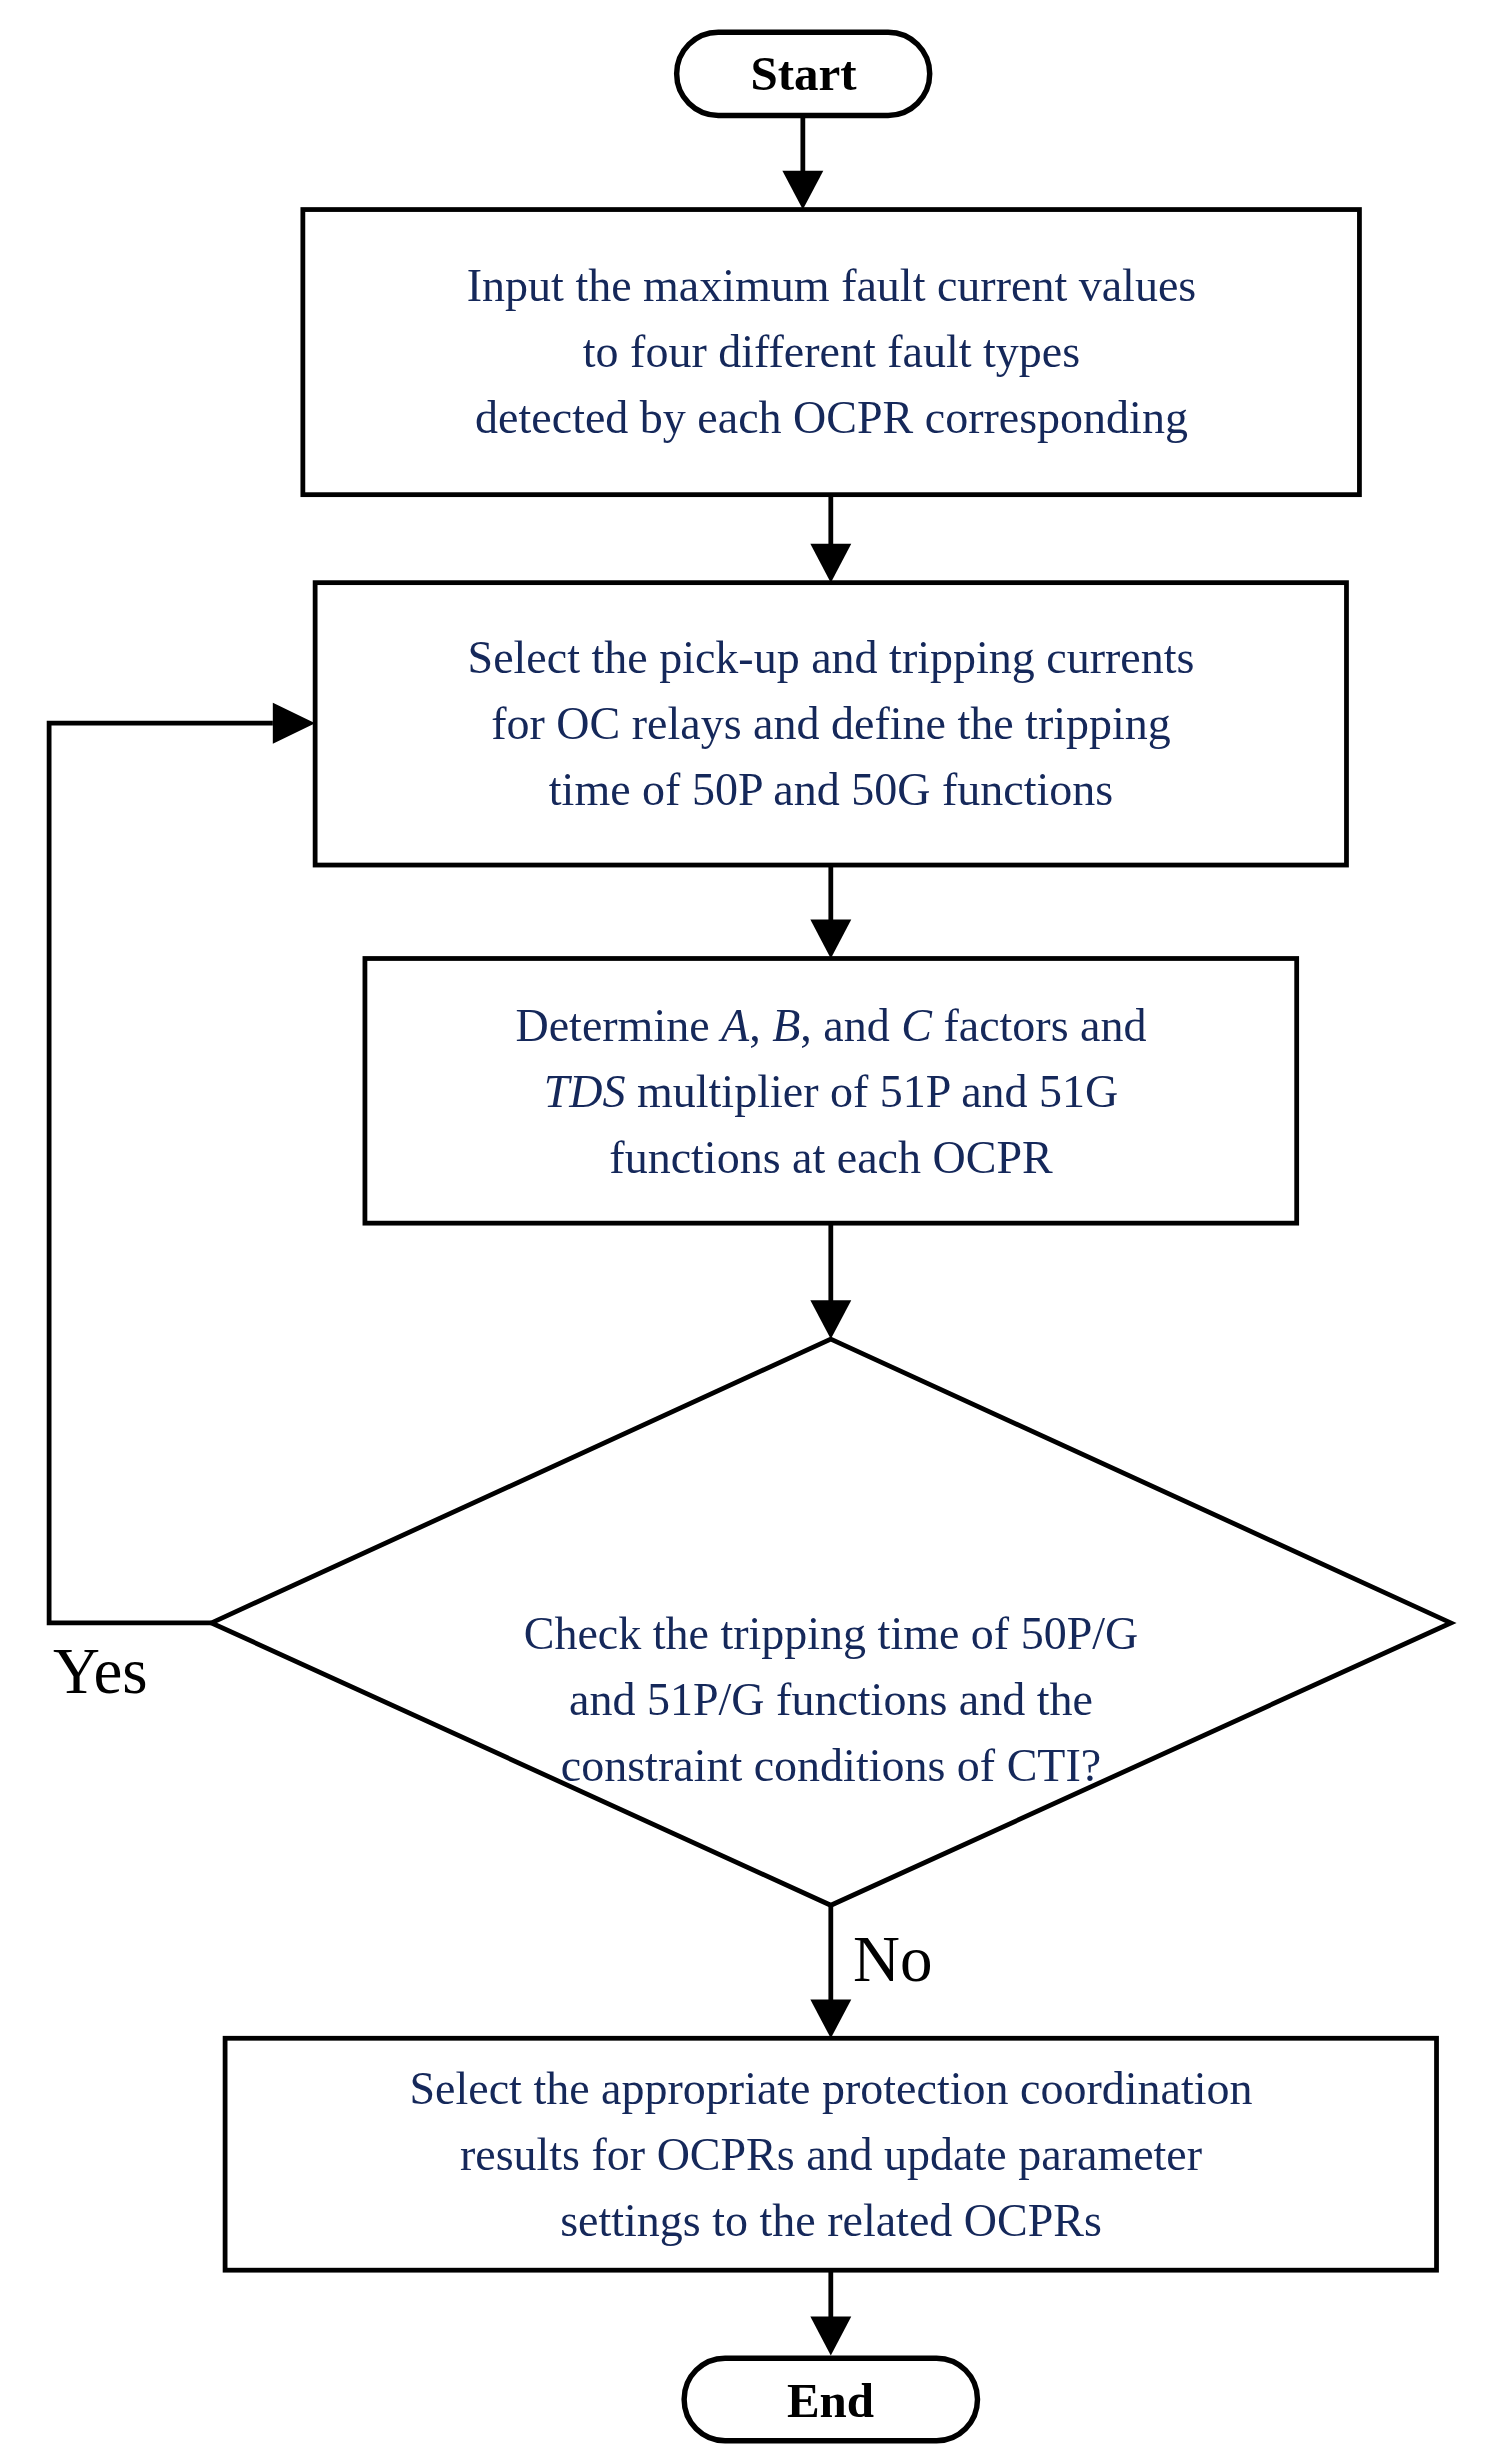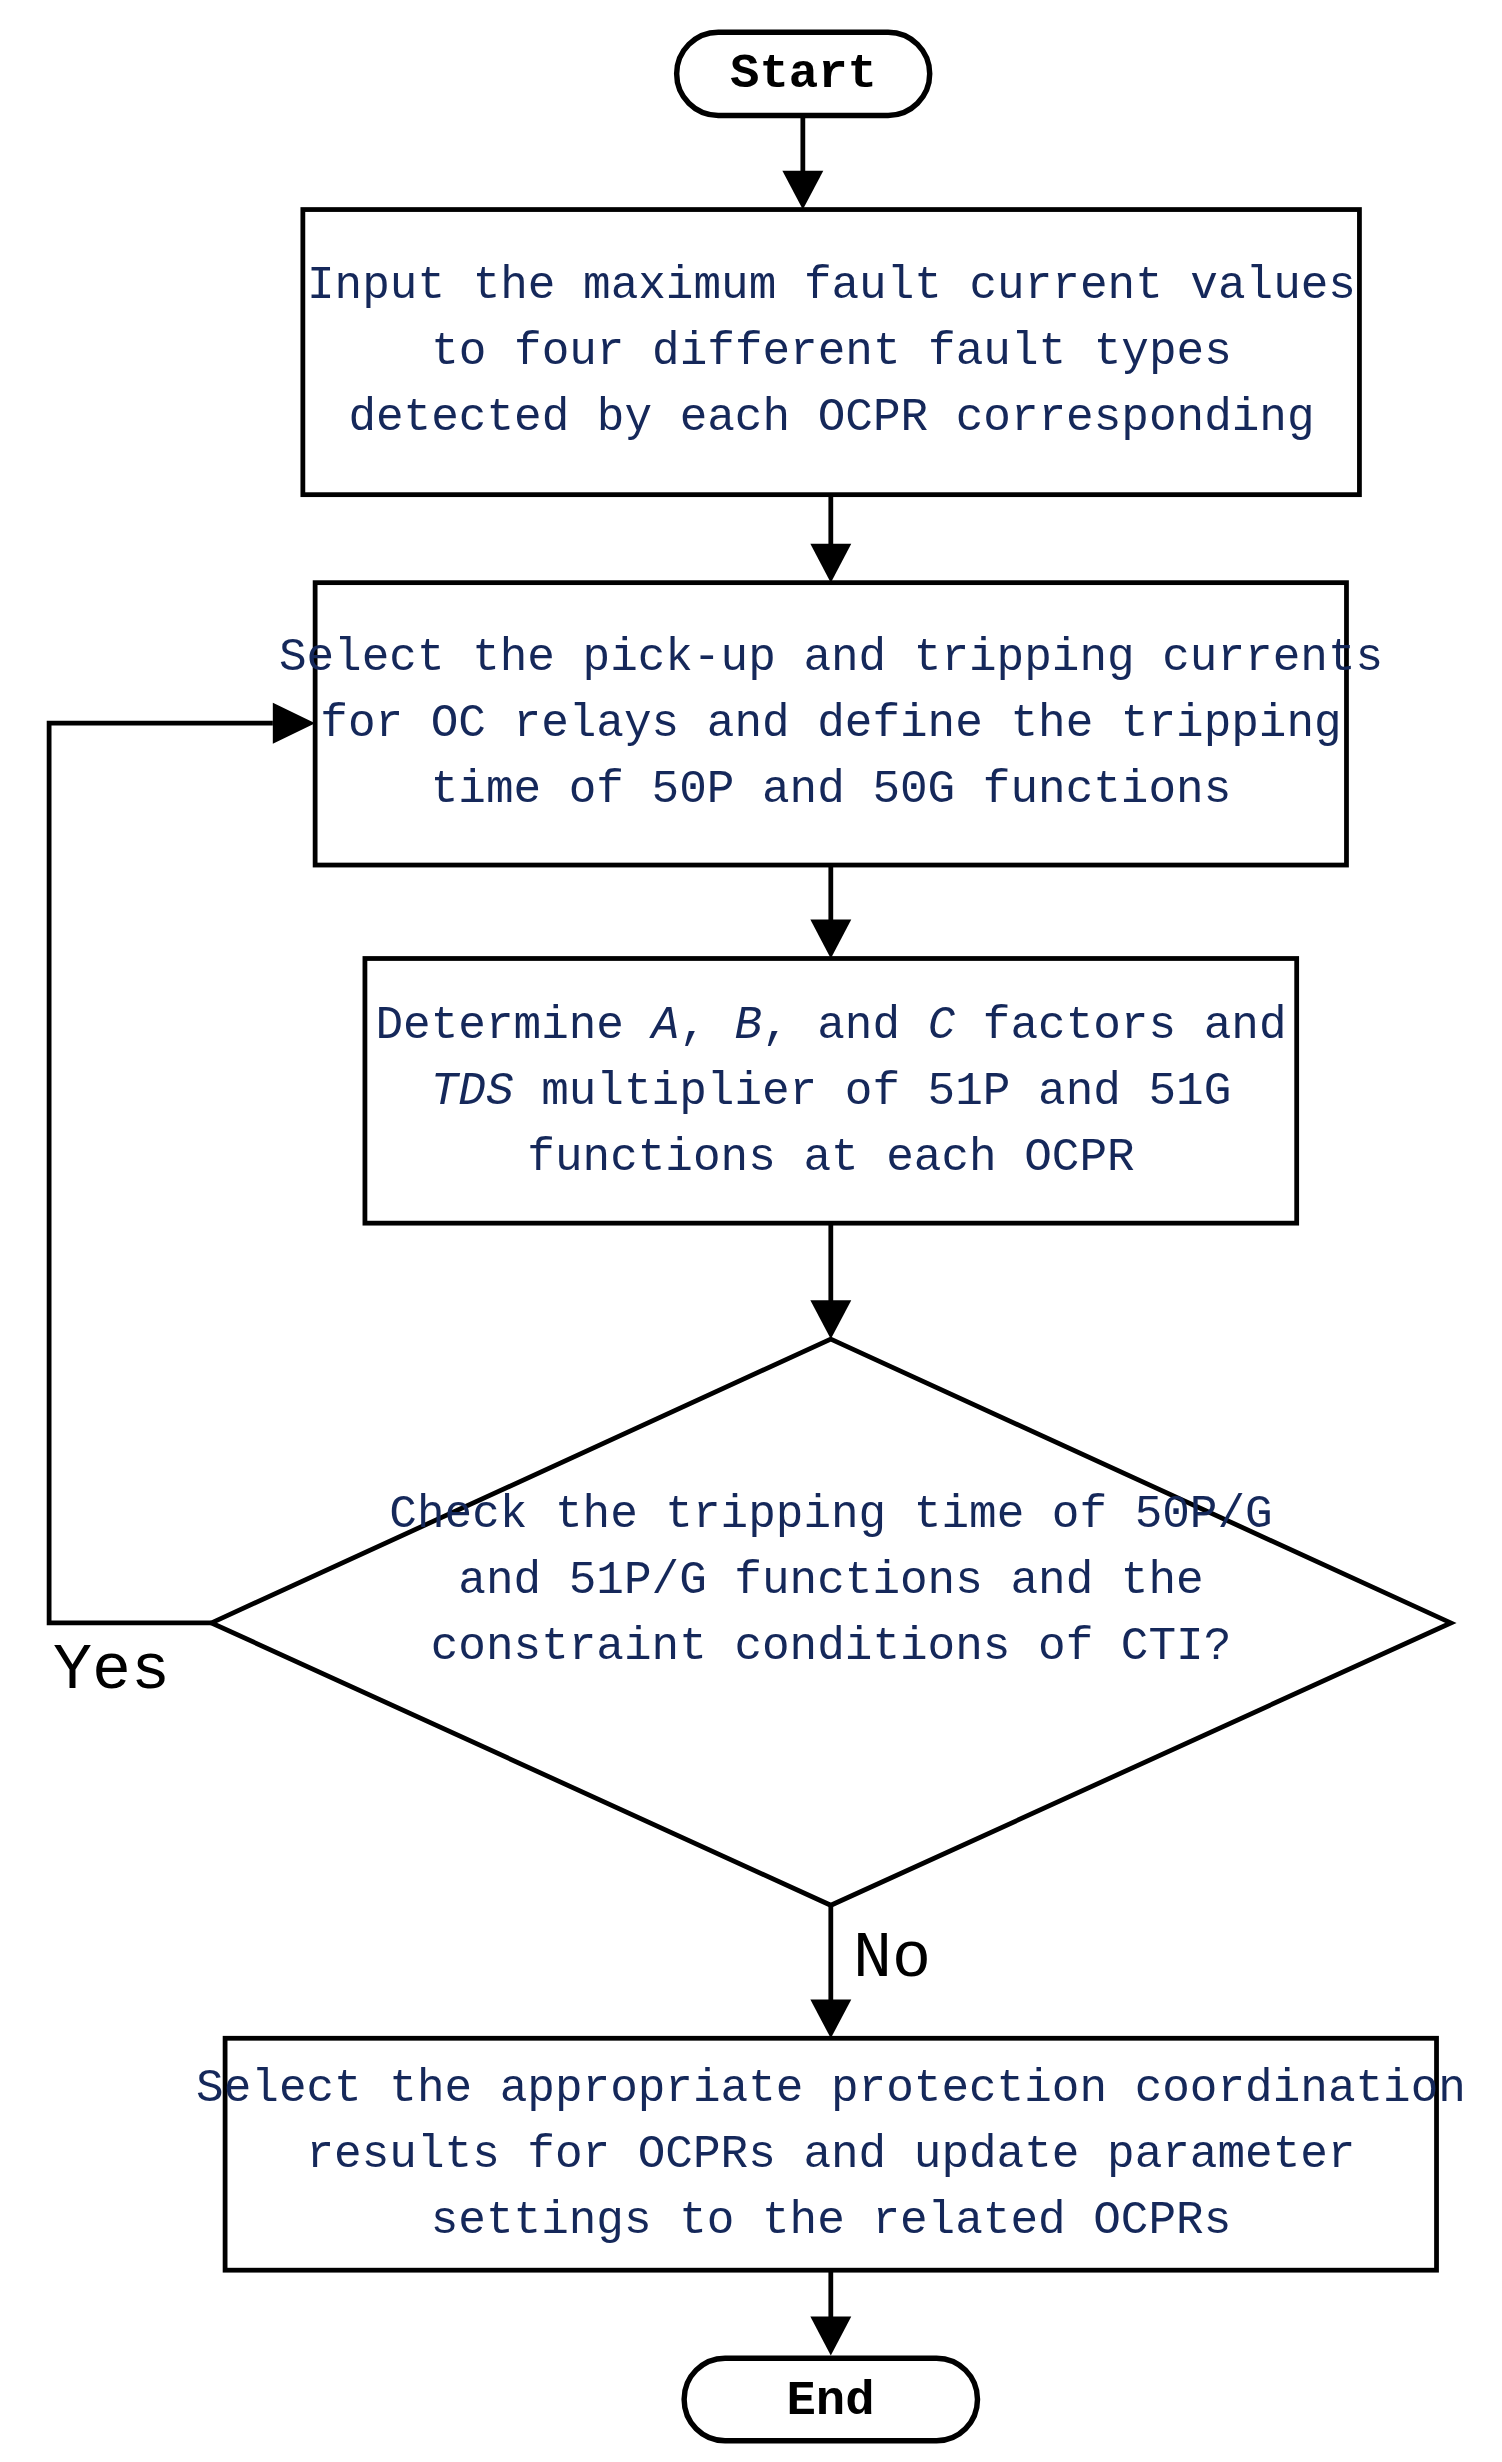"Start" .stage { font-family: Liberation Mono, monospace -> Liberation Serif, serif }
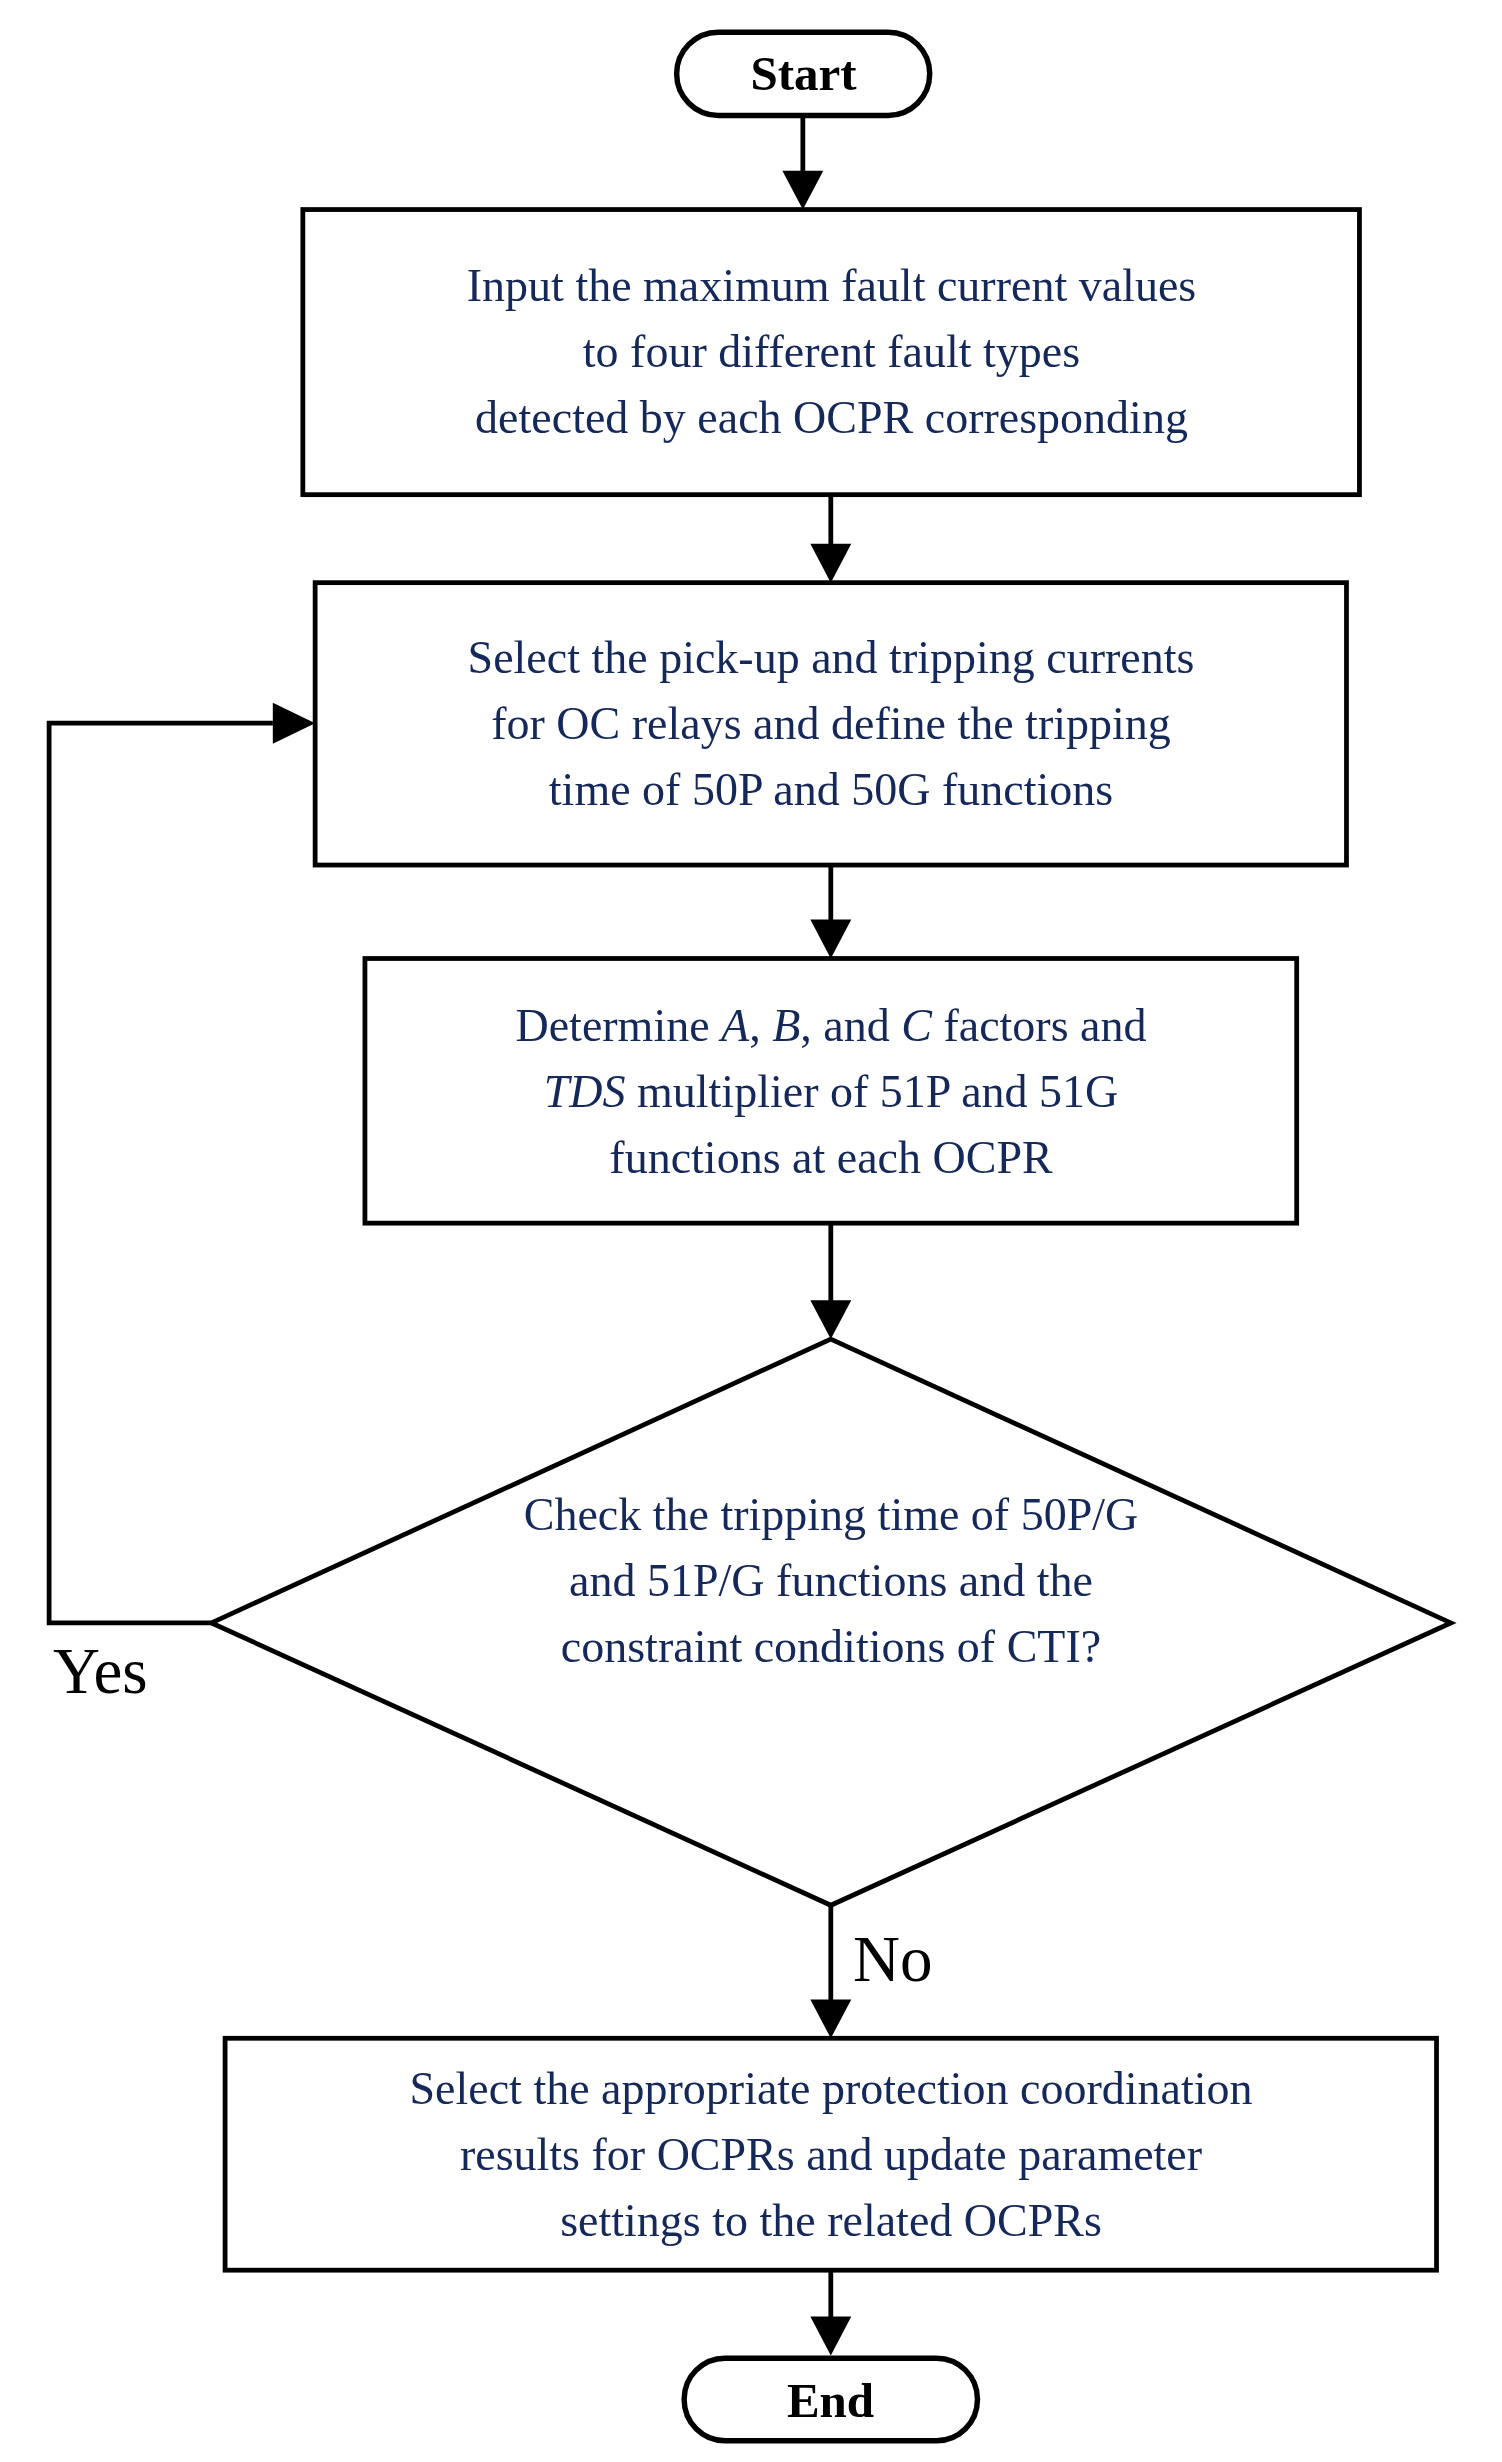"Check the tripping time of" div.label { top: 1481px -> 1600px }
